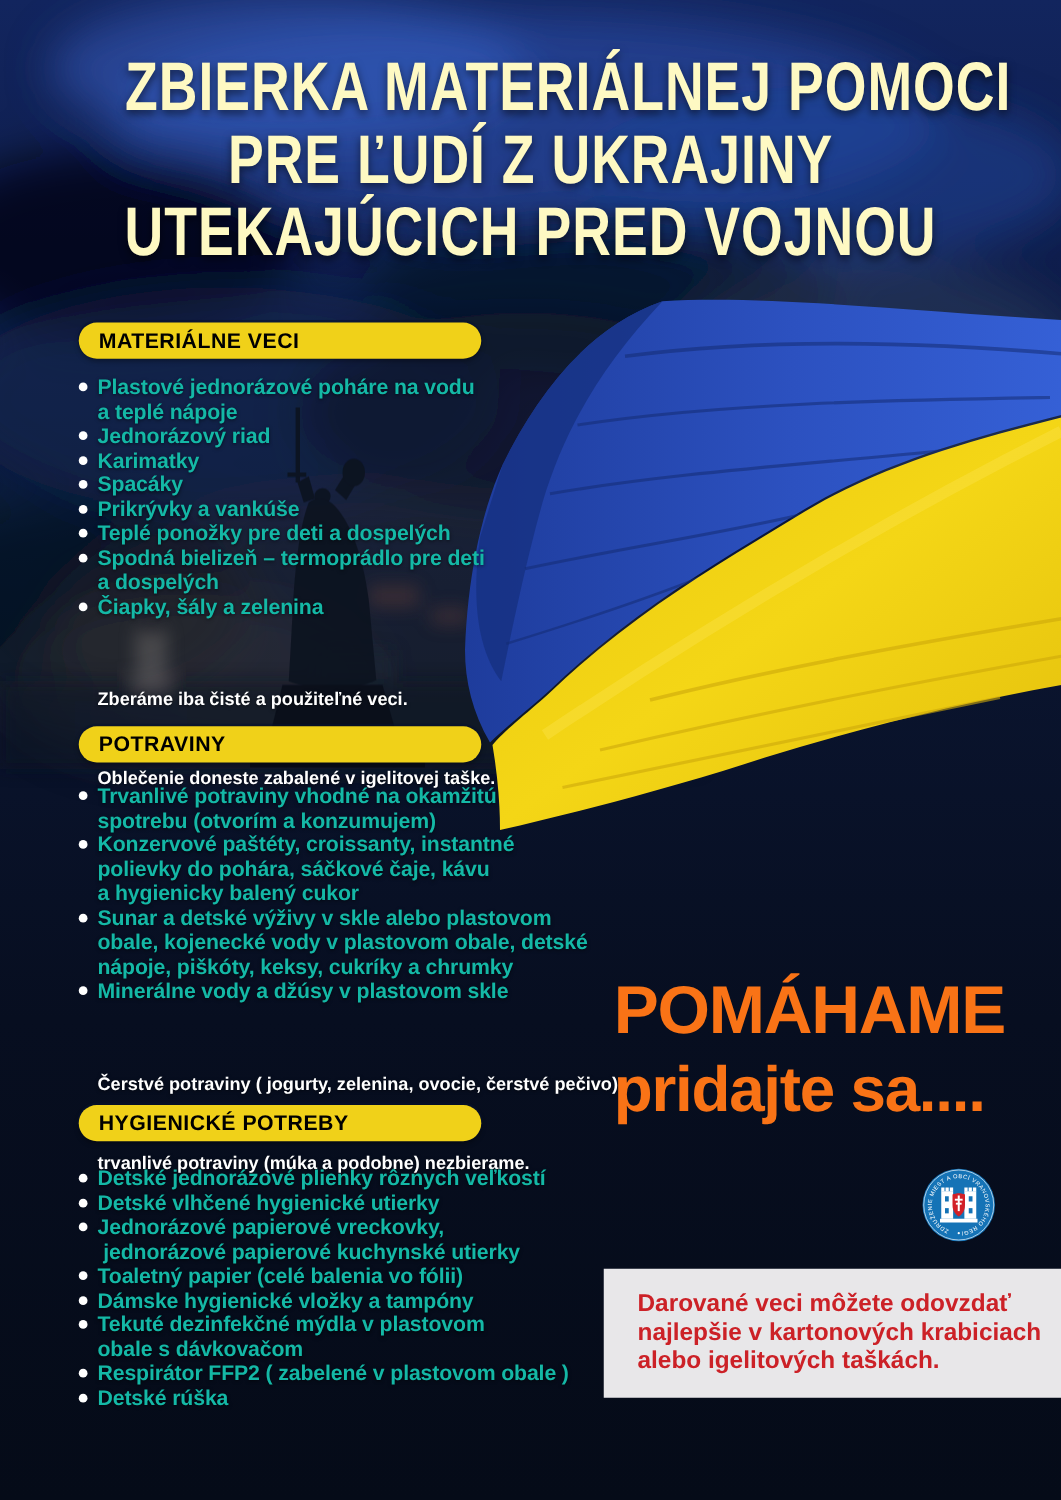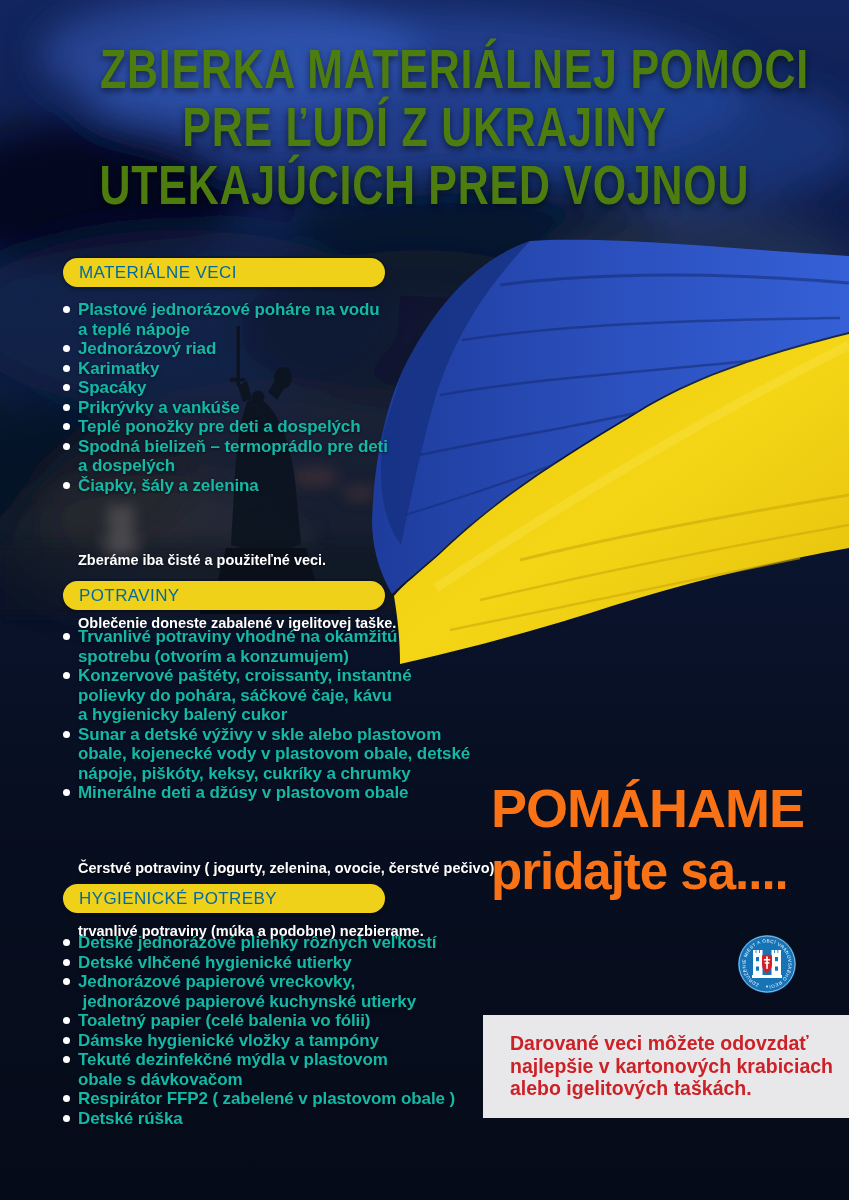"ZBIERKA MATERIÁLNEJ POMOCI" .title { color: #4d7c0f -> #fef9c3 }
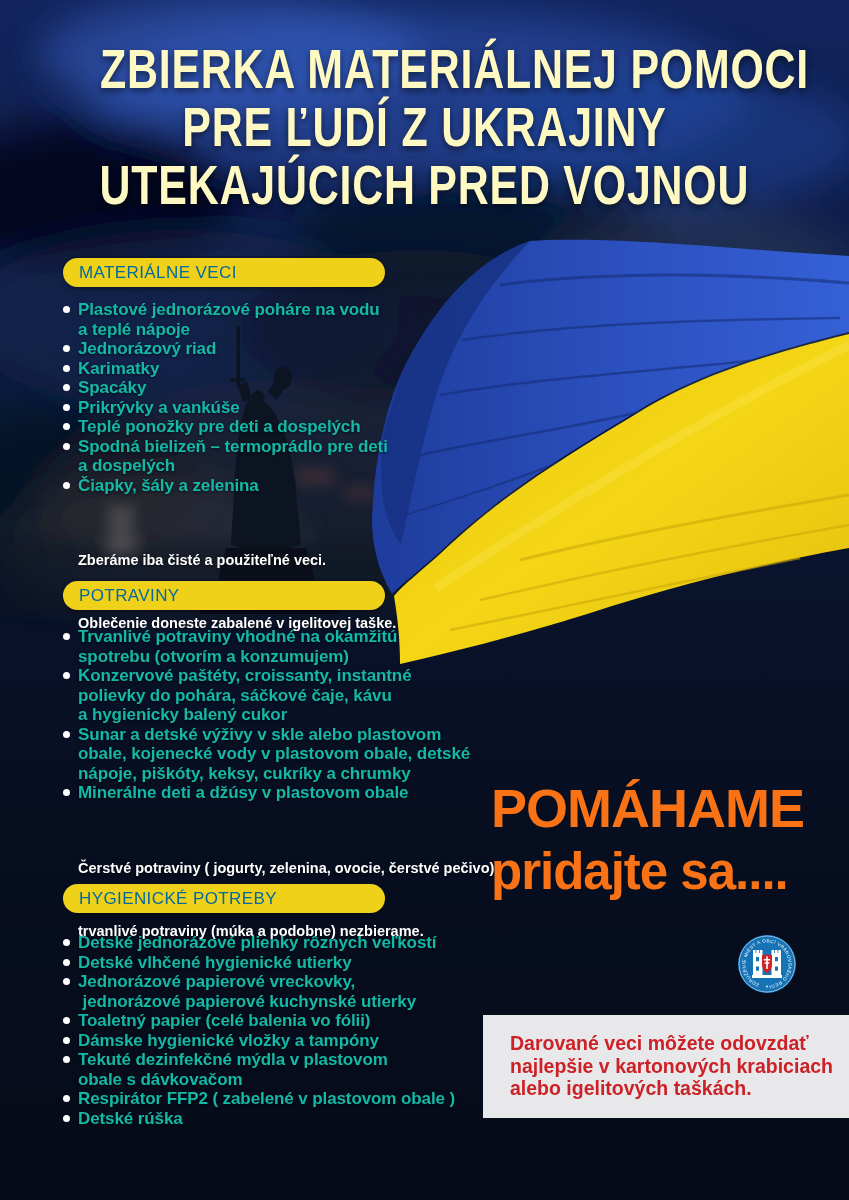"MATERIÁLNE VECI" .pill { color: #0369a1 -> #000000; font-weight: 400 -> 700 }
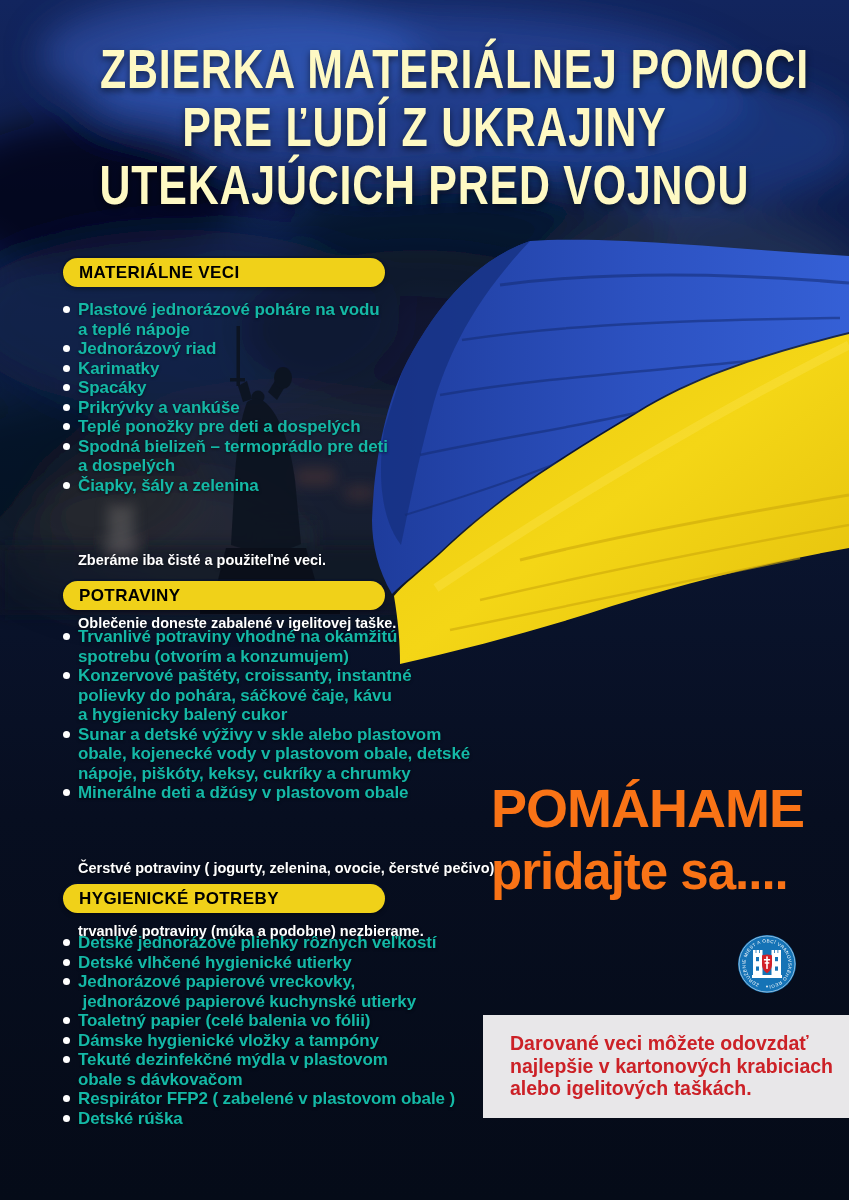"Minerálne deti a džúsy v" div { text: deti a džúsy v plastovom obale -> vody a džúsy v plastovom skle }
